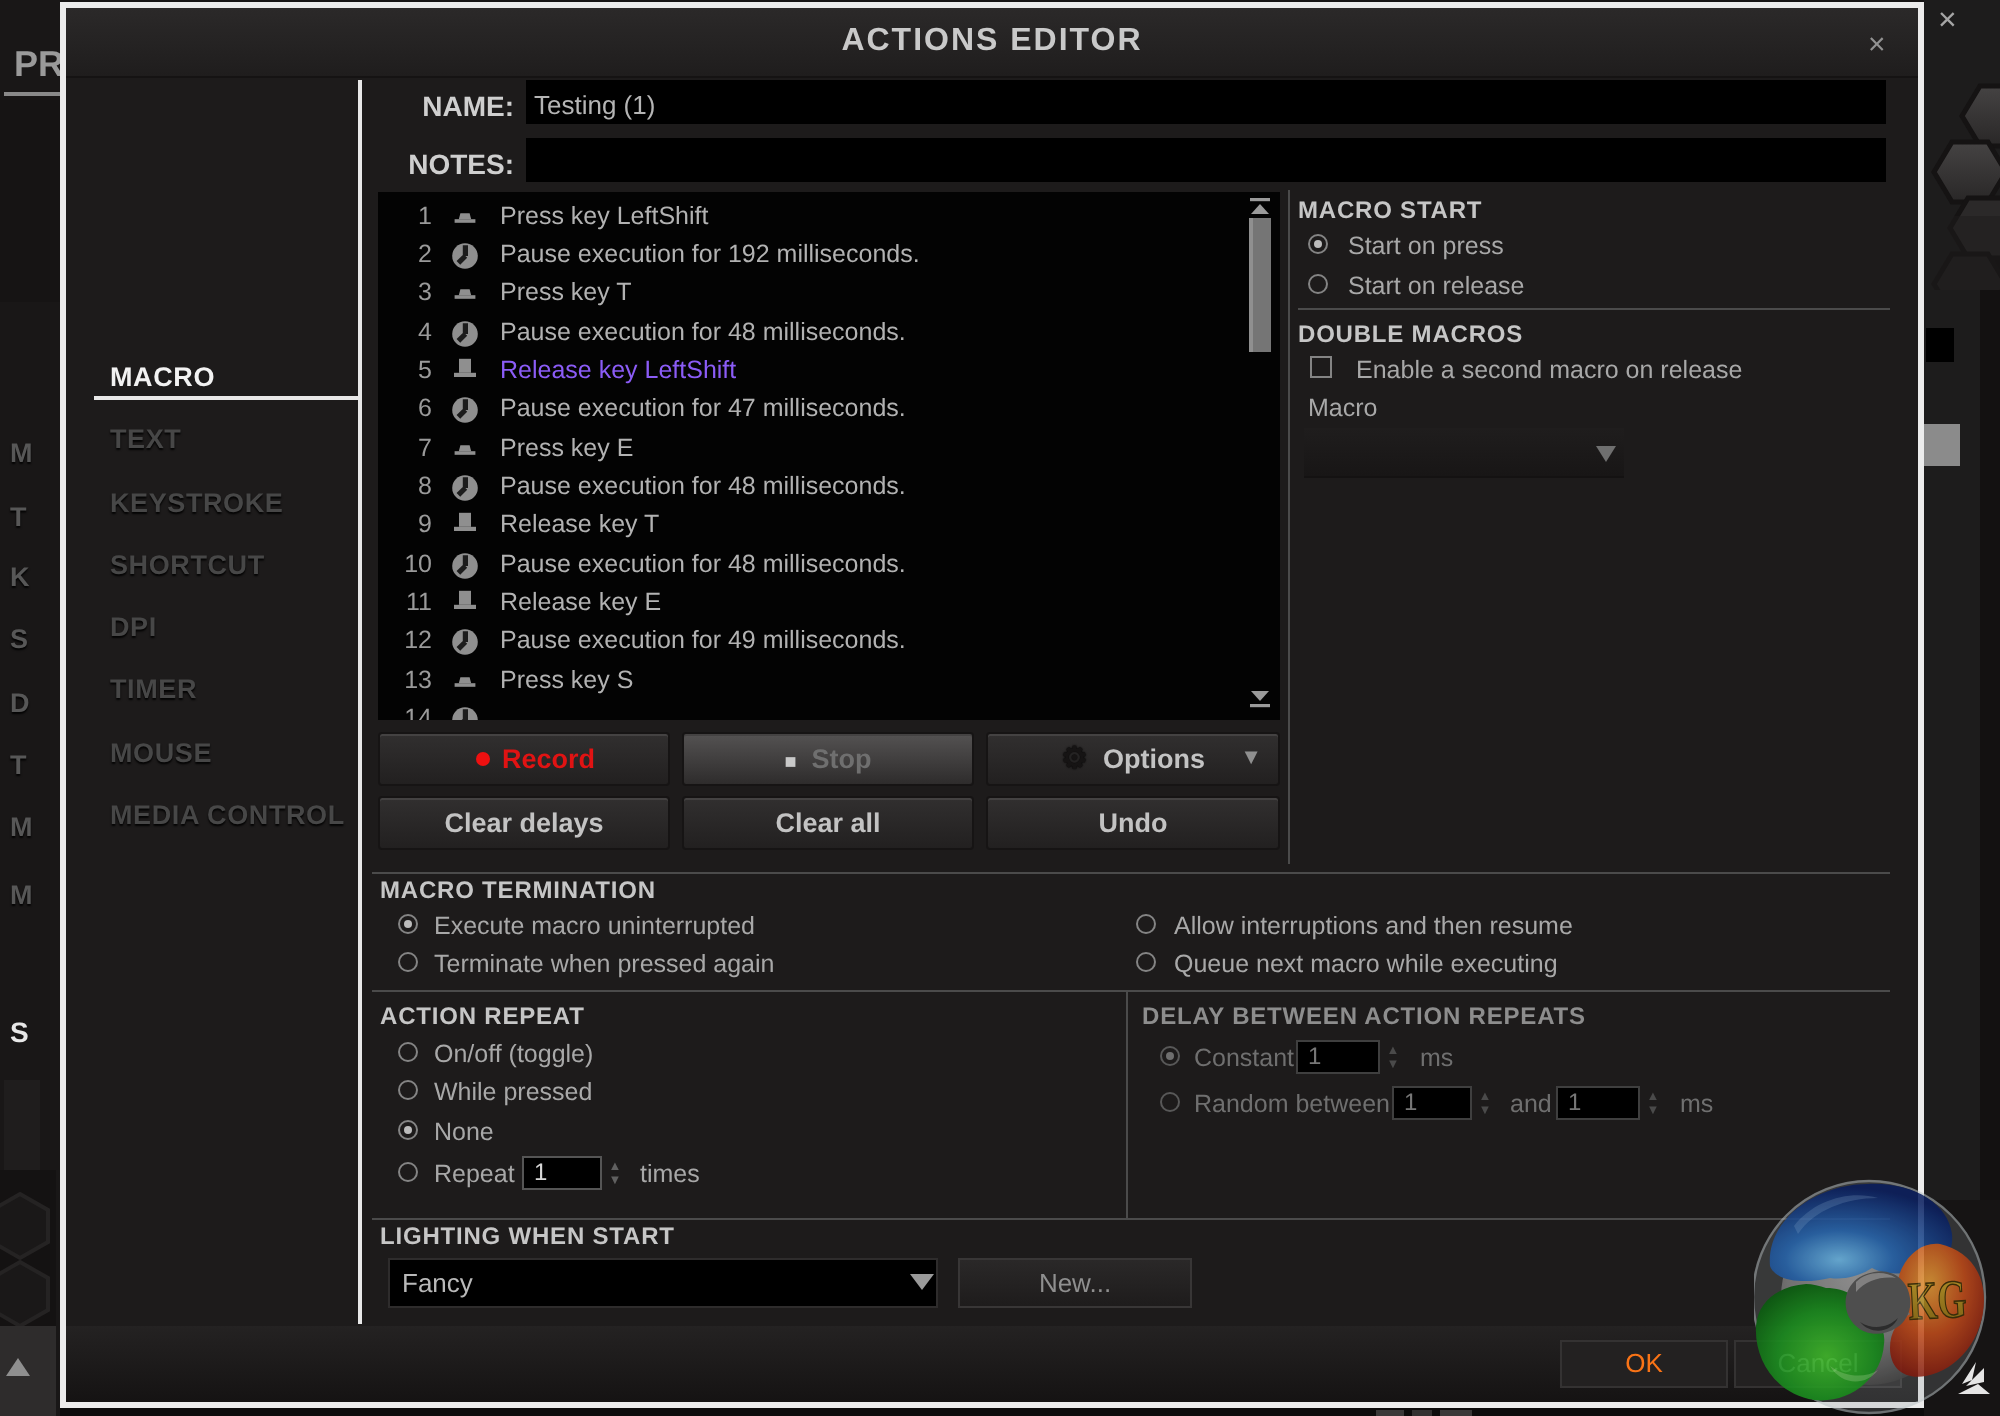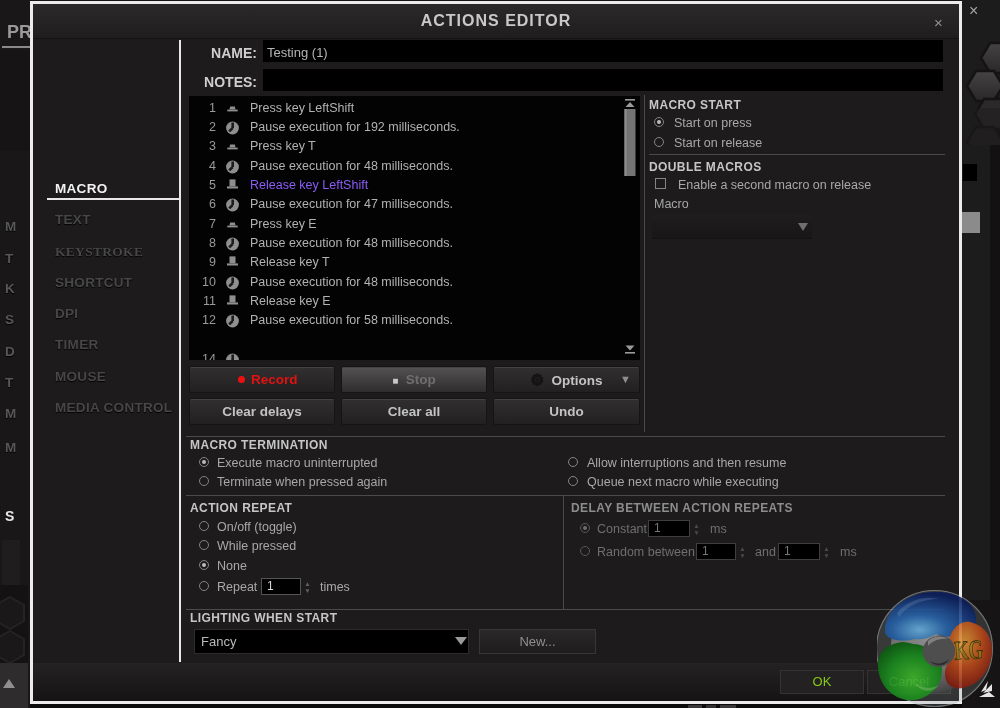"KEYSTROKE" div.abs { font-family: Liberation Serif, serif -> none }
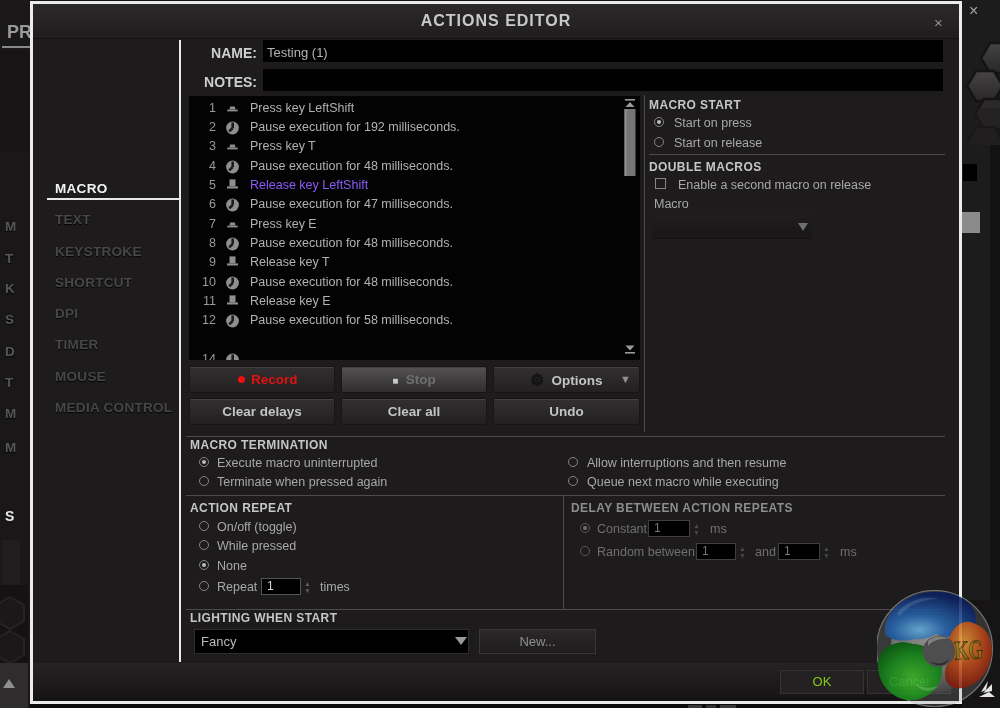"Pause execution for 58 milliseconds." span { text: 58 -> 49 }
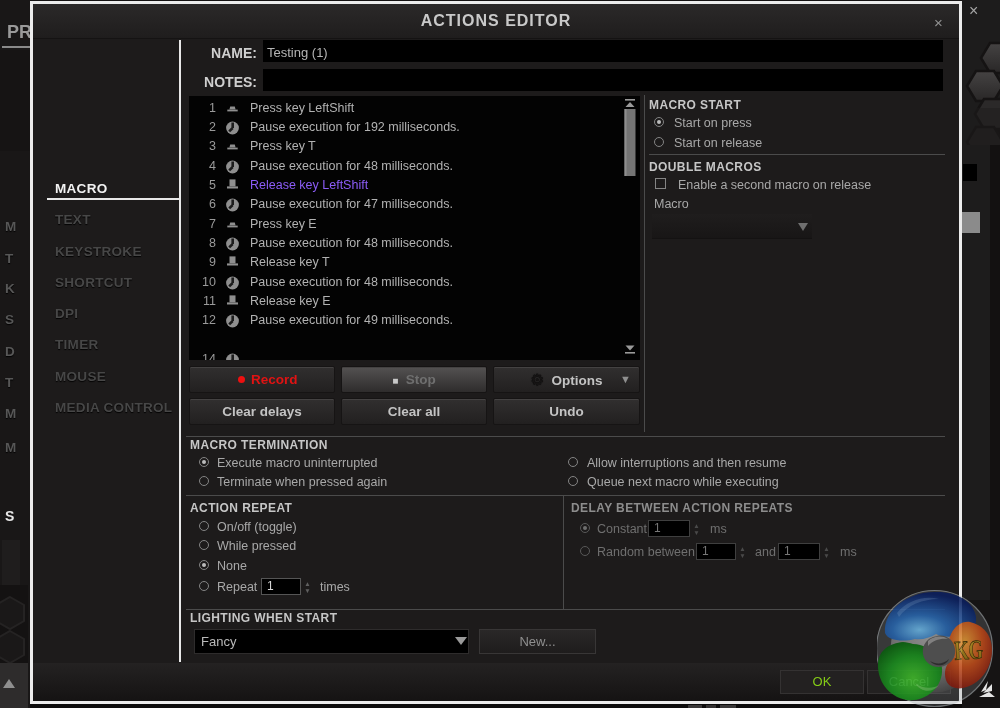"13" div { html: none -> <div> <span>13</span> <span><svg> <path></path> <rect></rect> </svg></span> <span>Press key S</span> </div> }
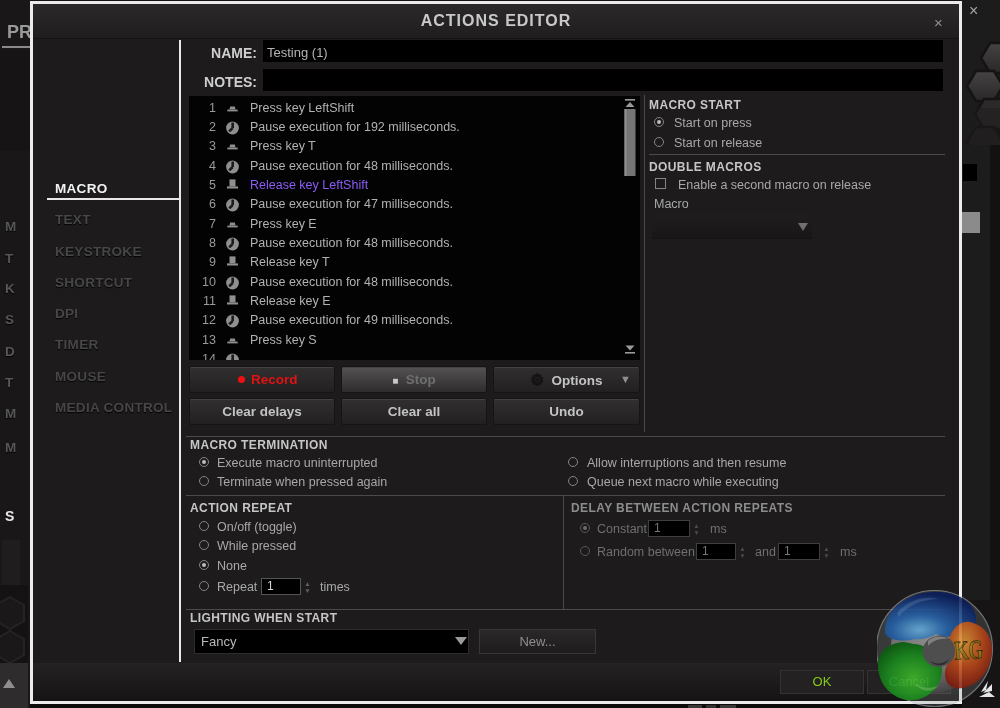"OK" div.abs { color: #84cc16 -> #f97316 }
